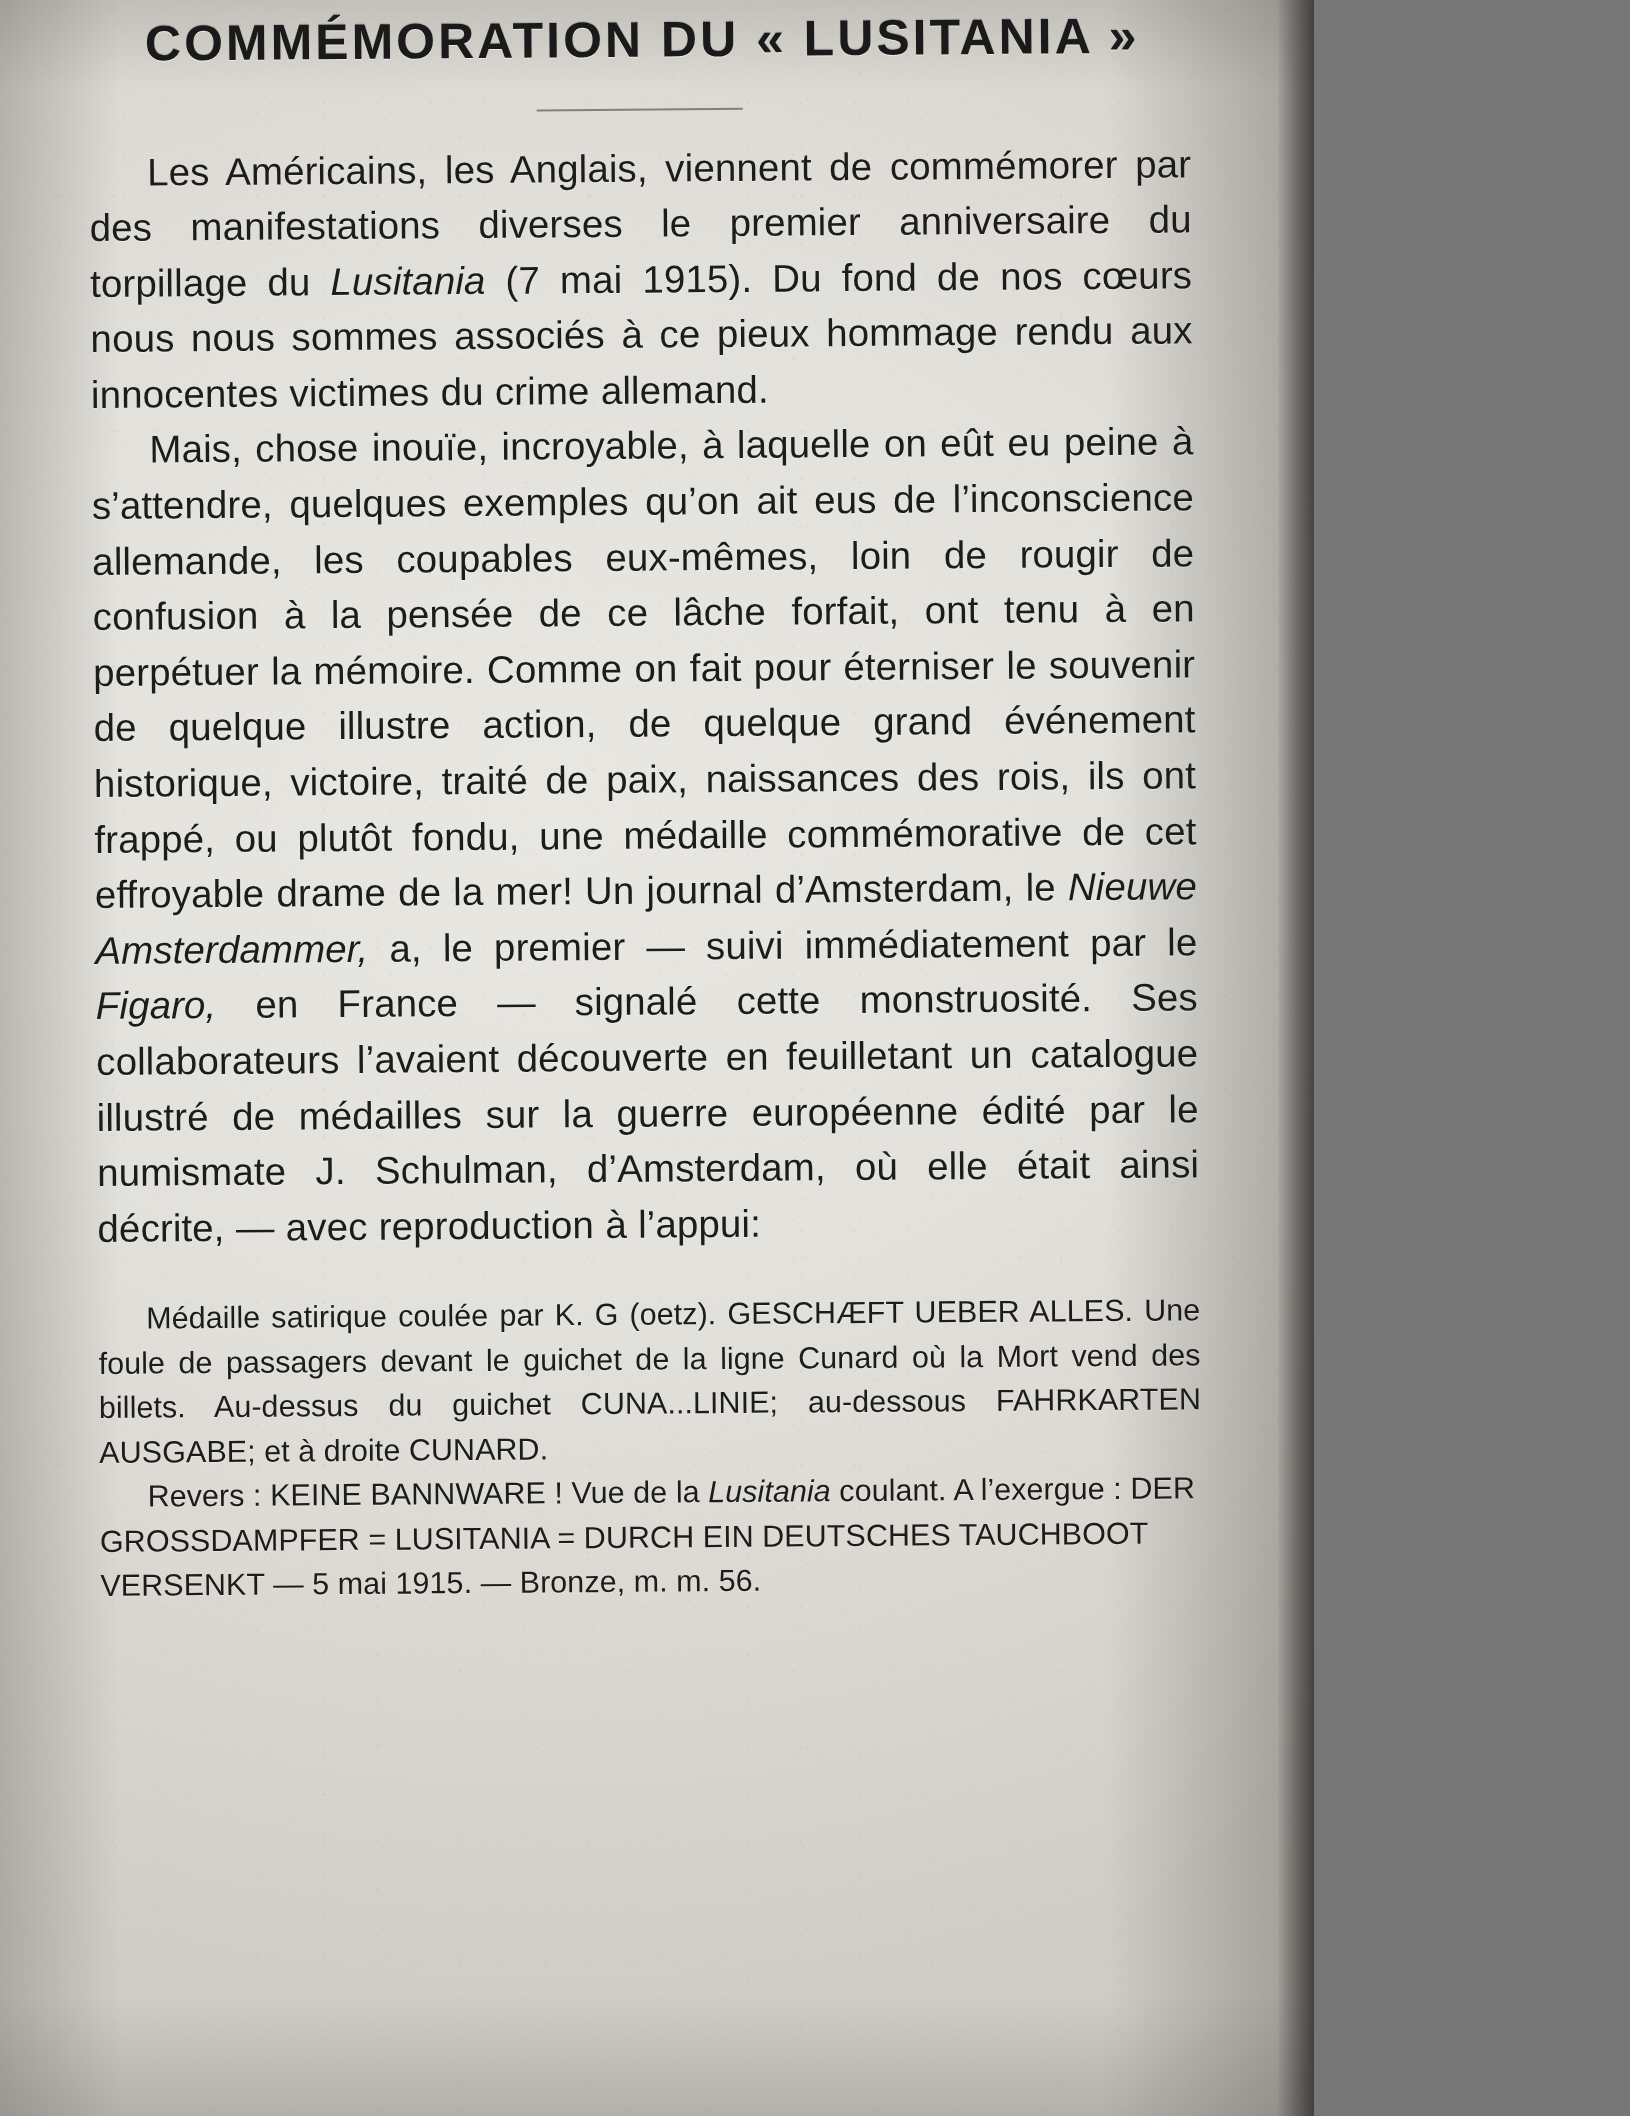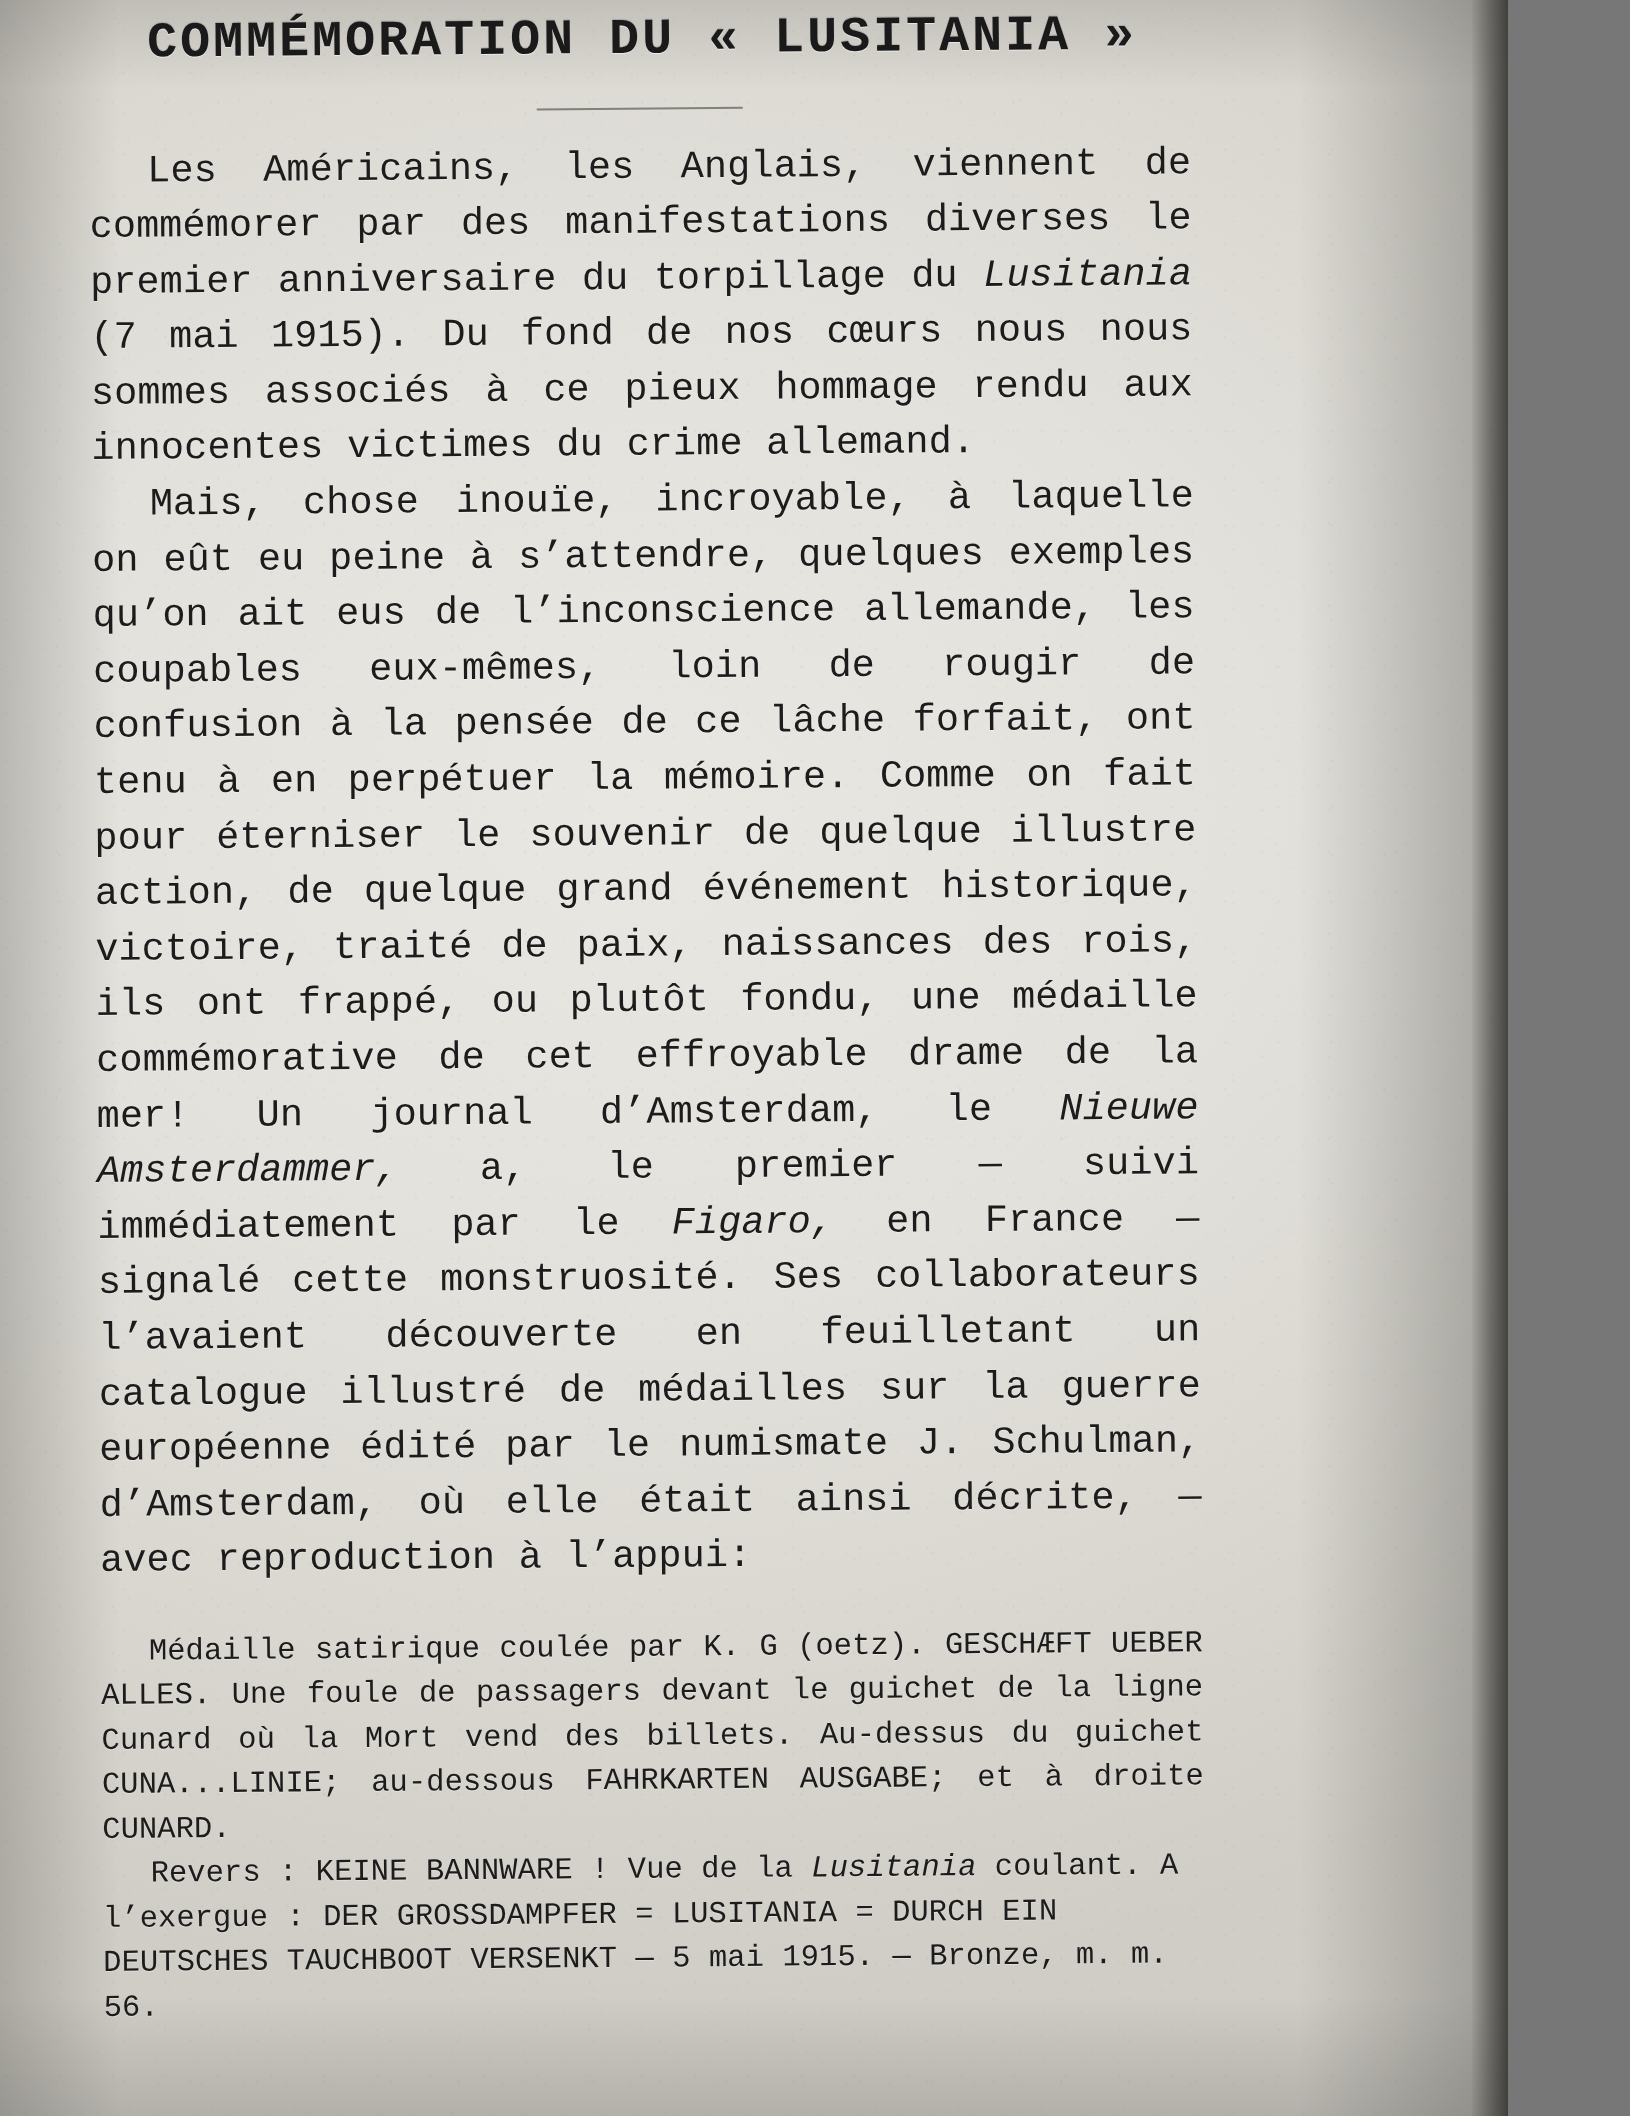"COMMÉMORATION DU « LUSITANIA »" .page { font-family: Liberation Mono, monospace -> Liberation Sans, sans-serif; width: 1508px -> 1314px }
